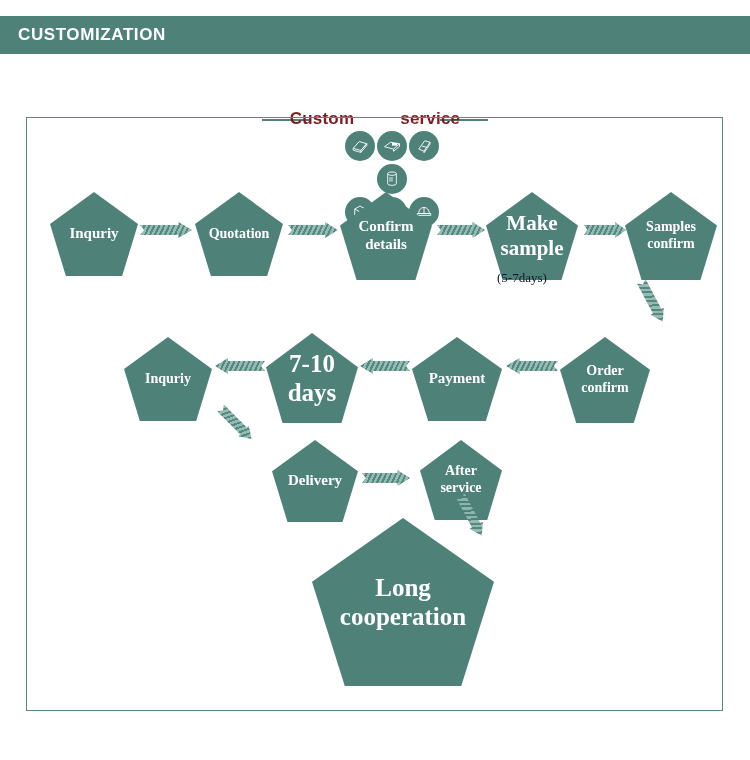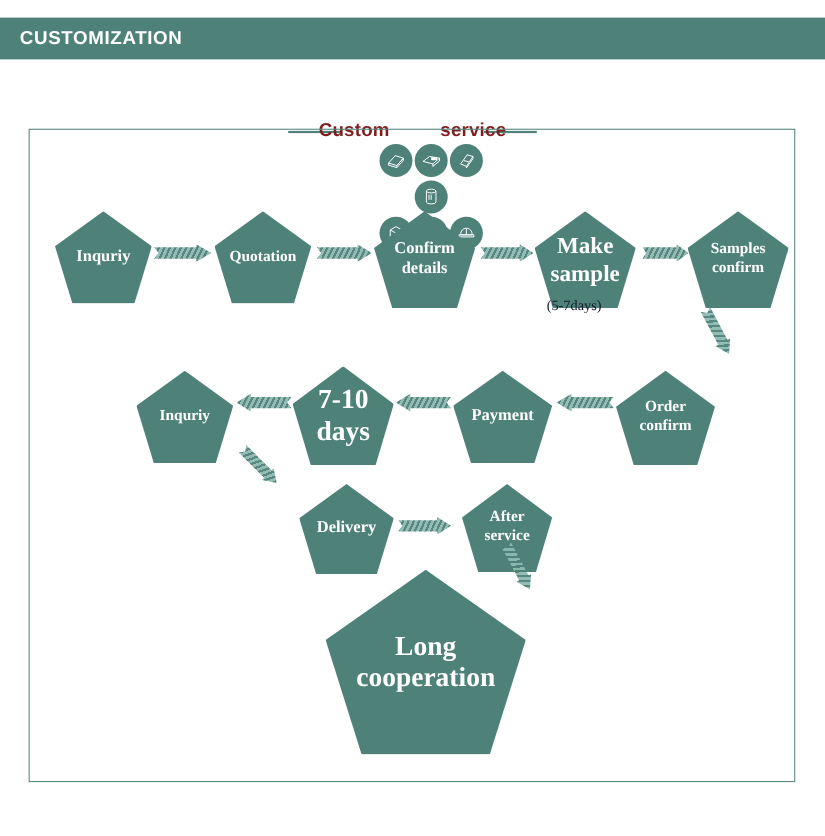"Long" div.pent { left: 296px -> 312px }
